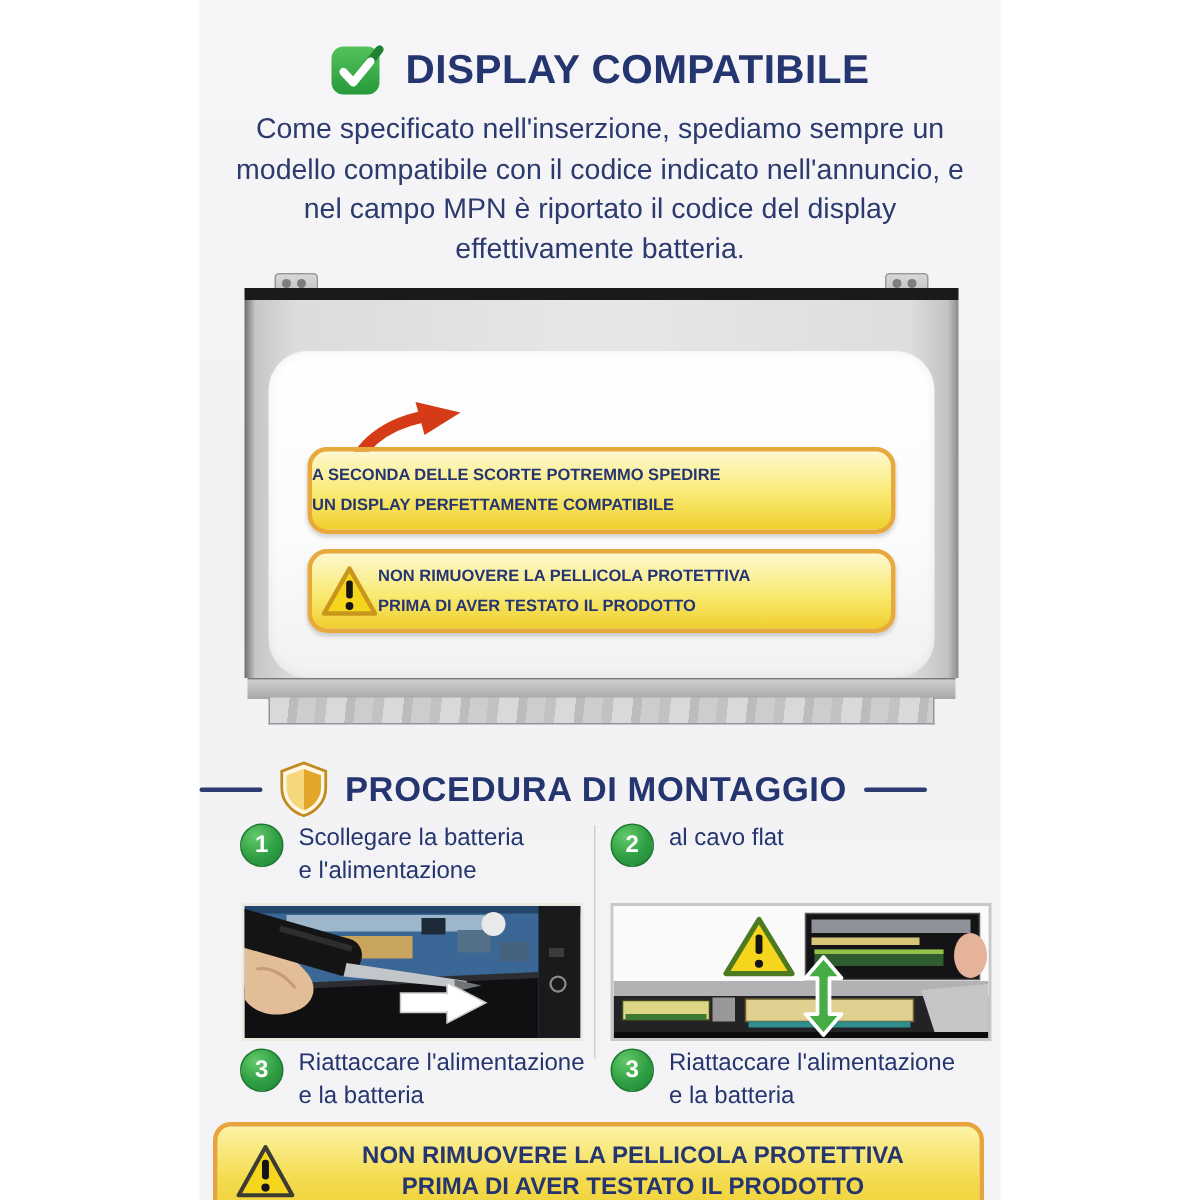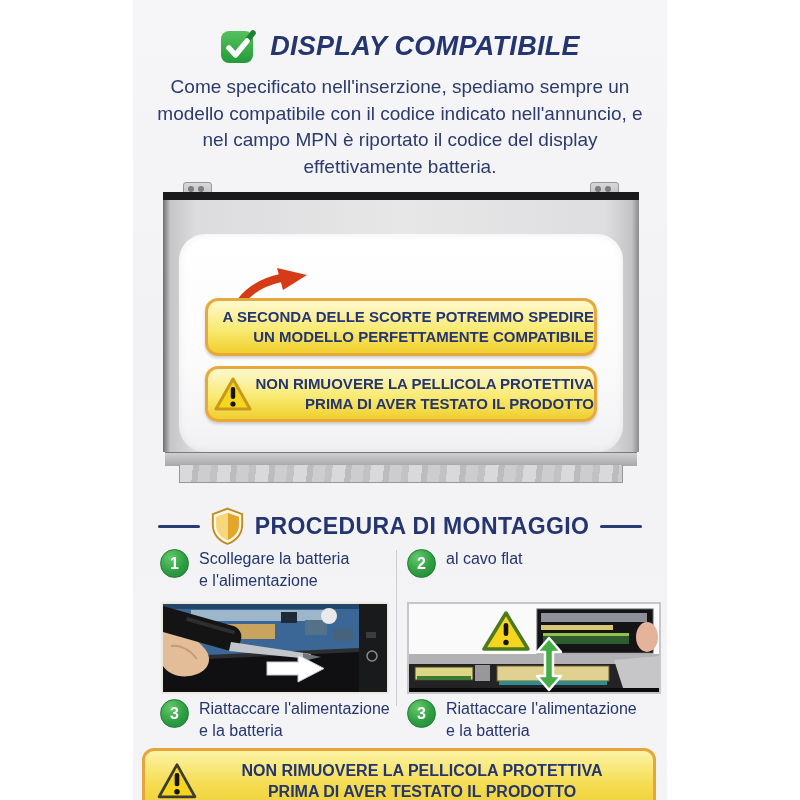"DISPLAY COMPATIBILE" .header { font-style: italic -> none }
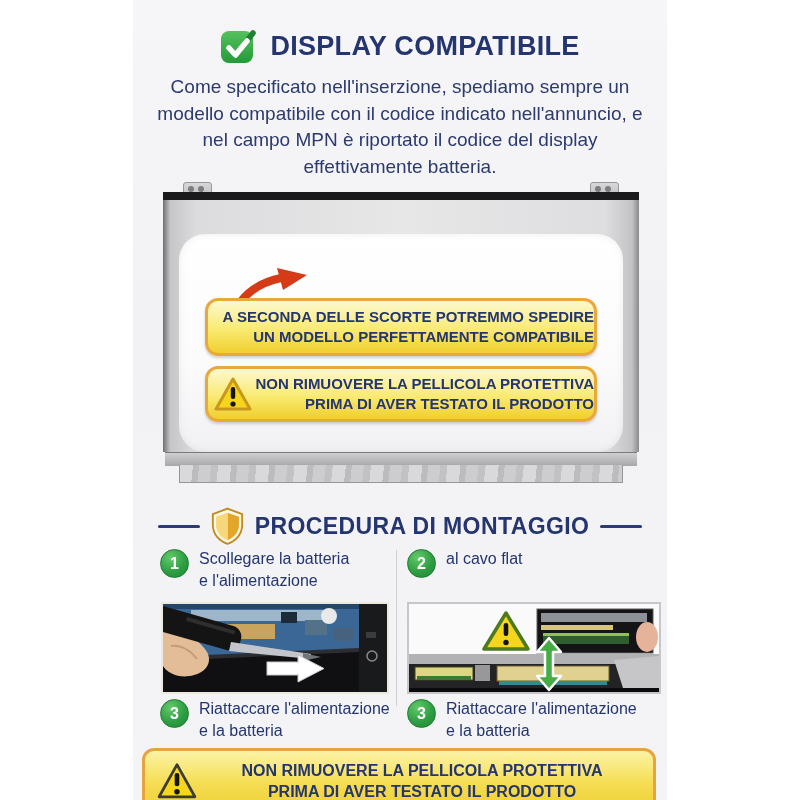"A SECONDA DELLE SCORTE POTREMMO" .ybox .txt { font-size: 15px -> 11px; text-align: right -> left }
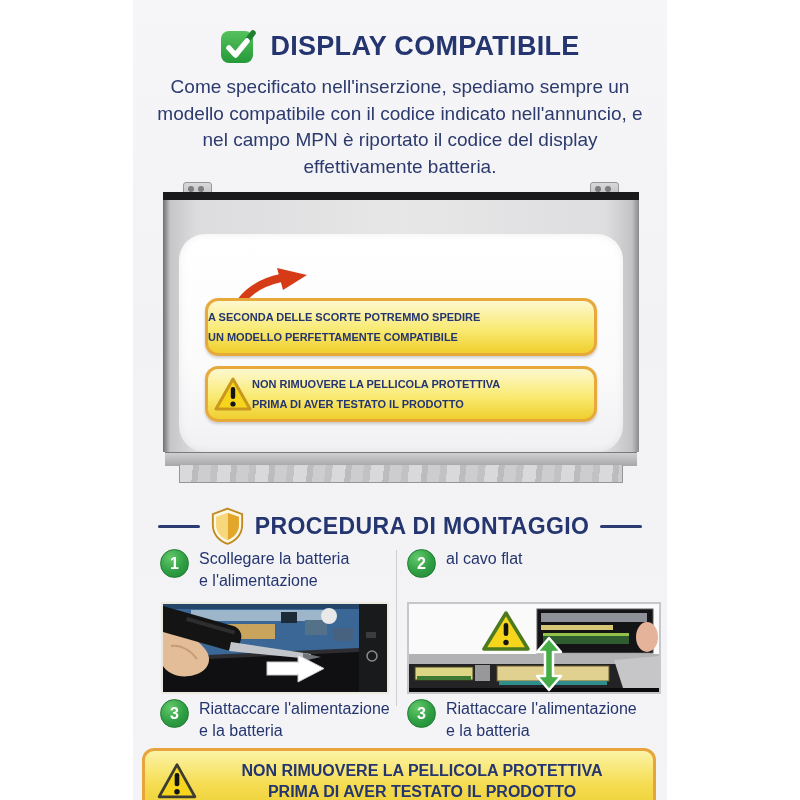"UN MODELLO PERFETTAMENTE COMPATIBILE" span { text: MODELLO -> DISPLAY }
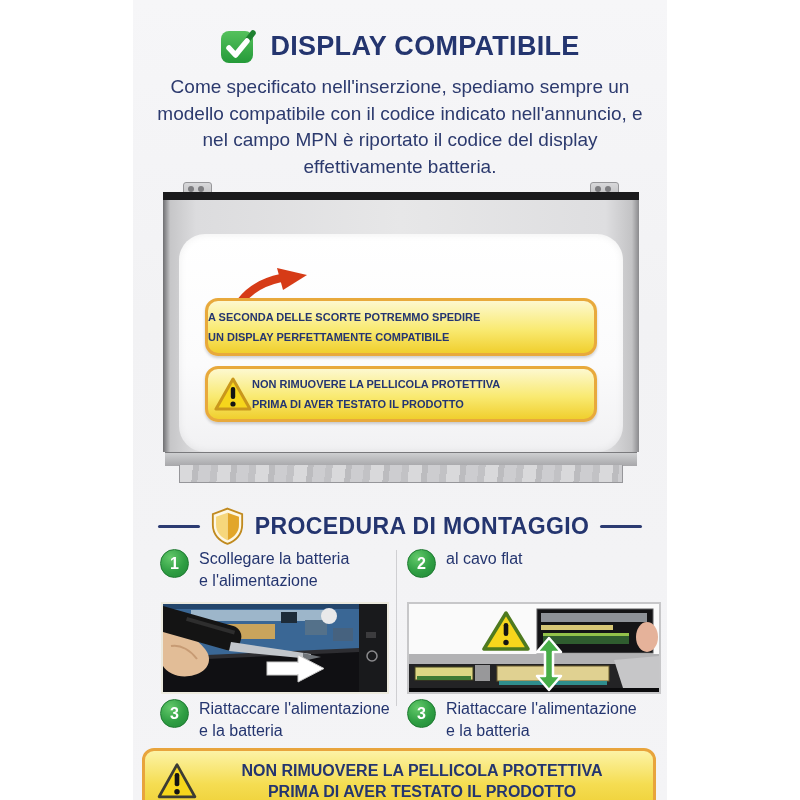"PROCEDURA DI MONTAGGIO" .proc-head { justify-content: center -> none }
